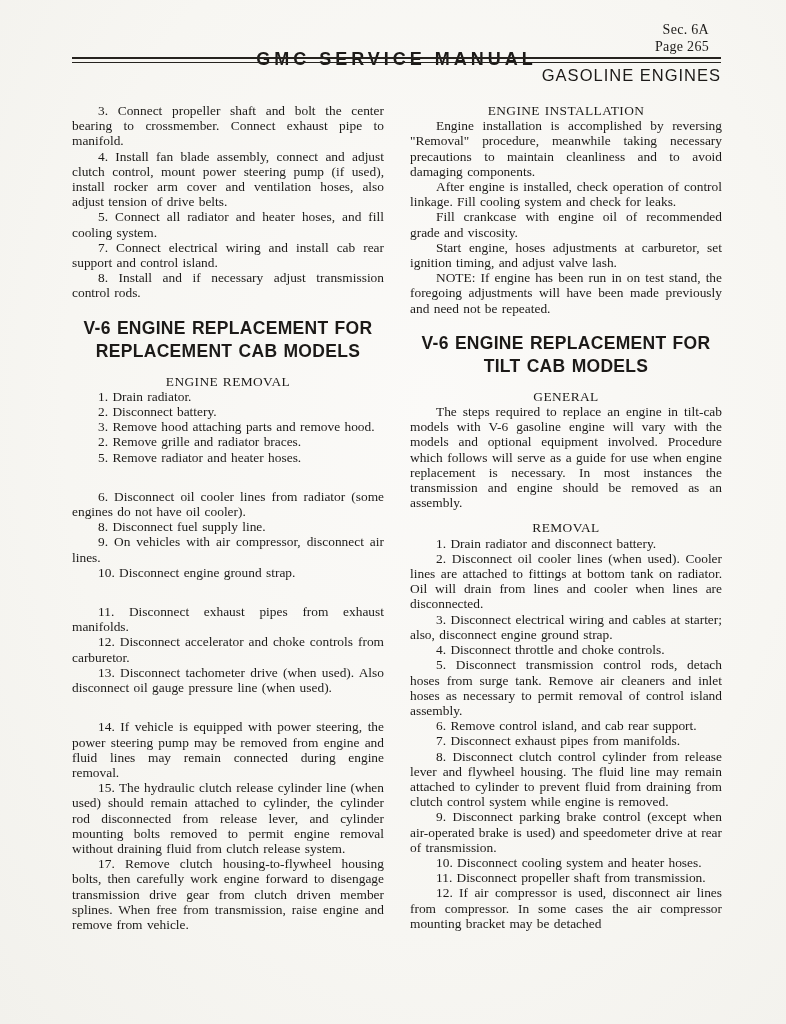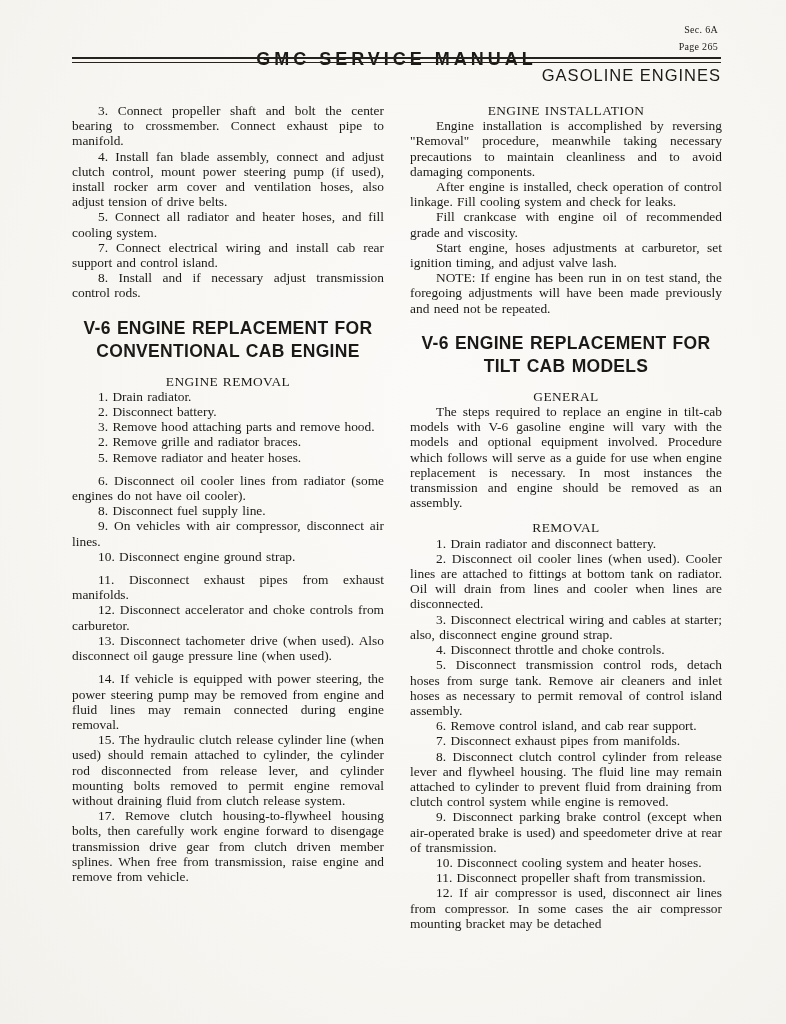"Sec. 6A" .hdr-refs { font-size: 10px -> 14px; right: 3px -> 12px }
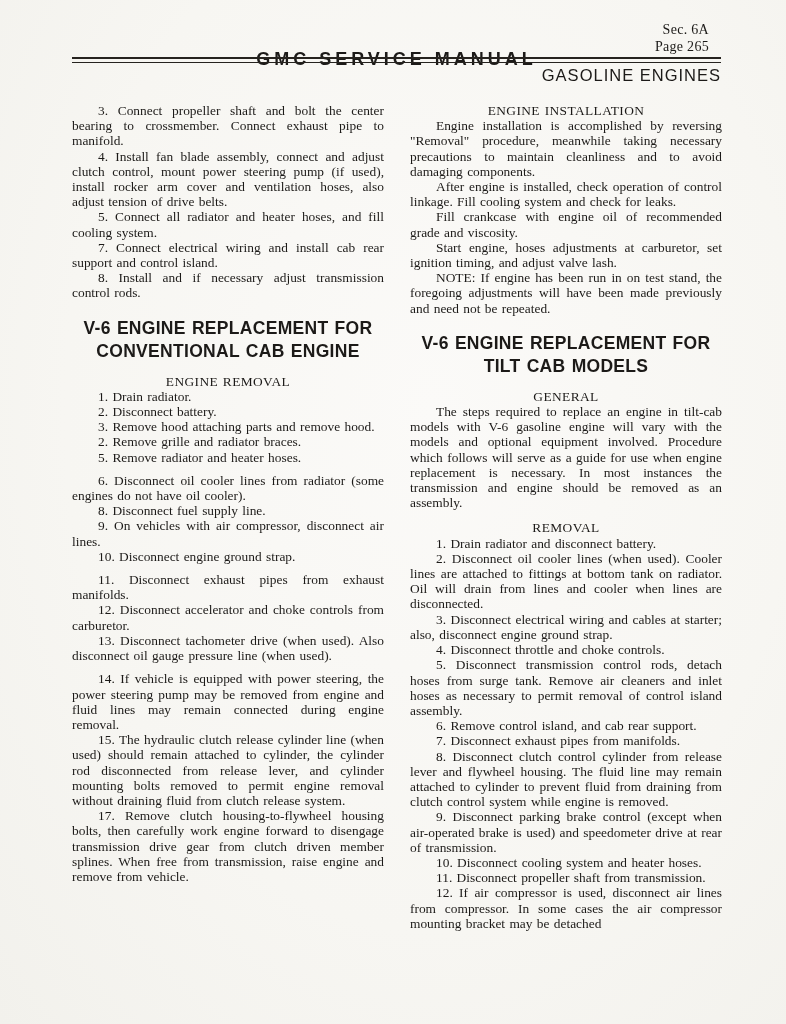"CONVENTIONAL CAB ENGINE" span { text: CONVENTIONAL CAB ENGINE -> REPLACEMENT CAB MODELS }
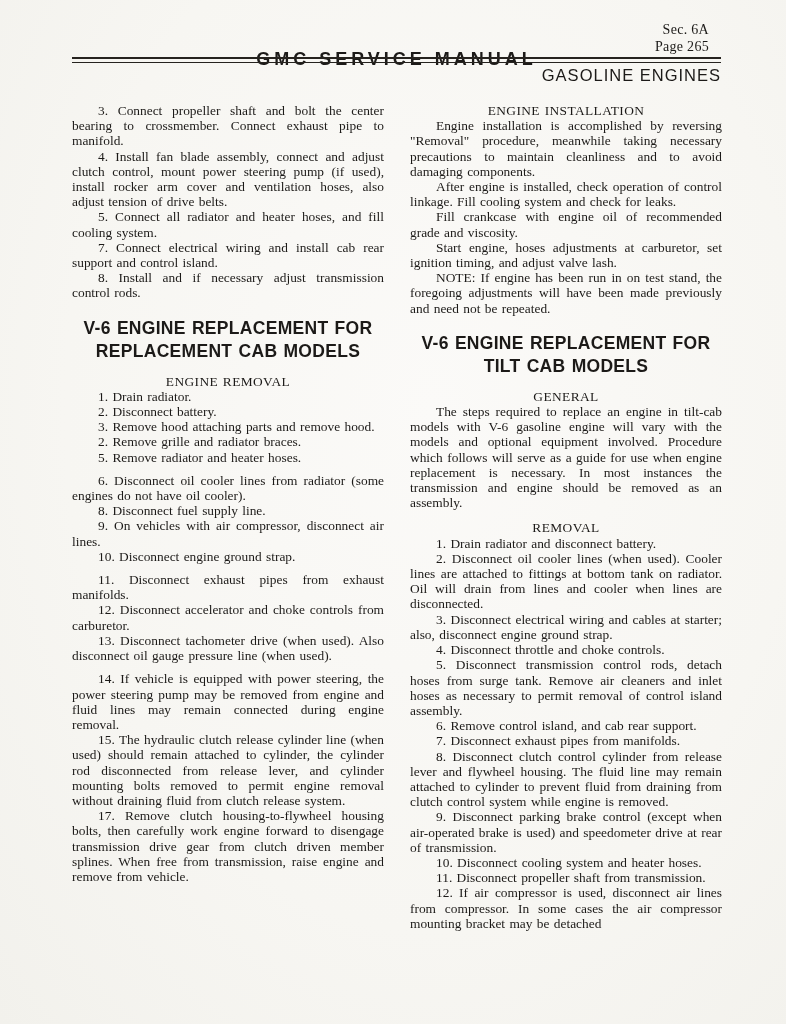"6. Disconnect oil cooler lines" .p.gap { margin-top: 8px -> 24px }
